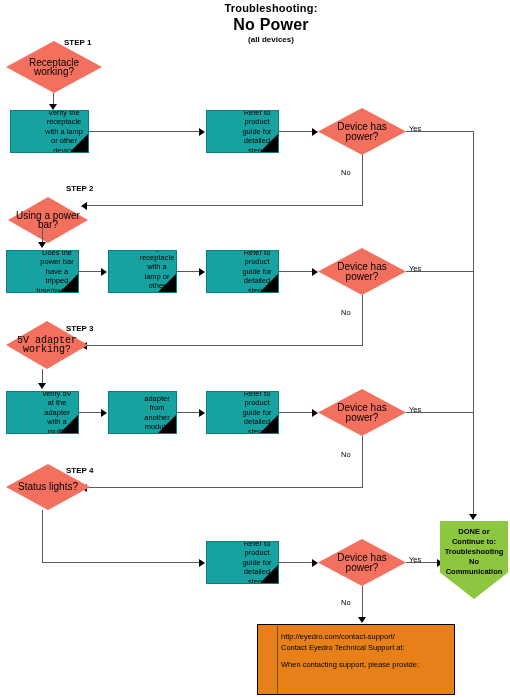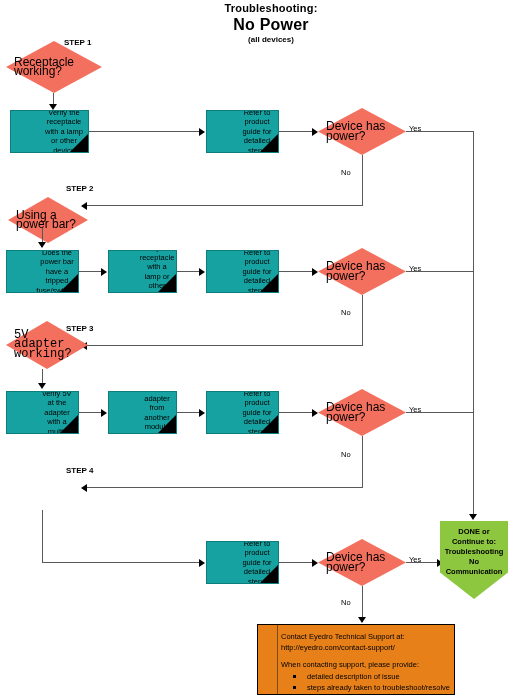"Receptacle working?" .diamond .txt { font-size: 12px -> 10px; text-align: left -> center }
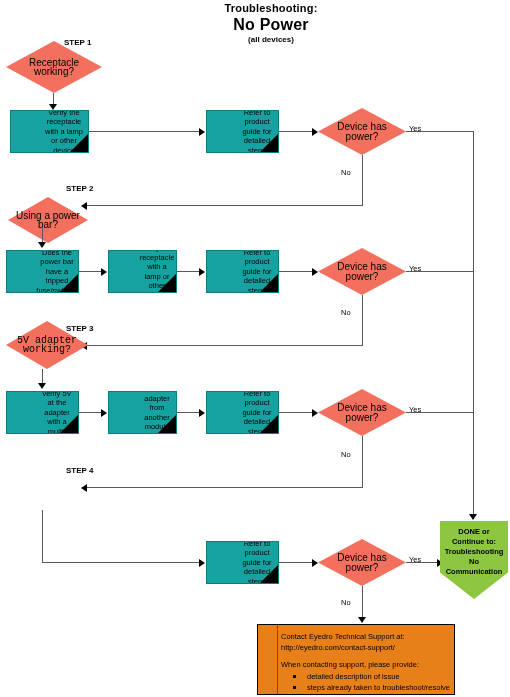"Status lights?" div.diamond { html: none -> <div> <div></div> <div>Status lights?</div> </div> }
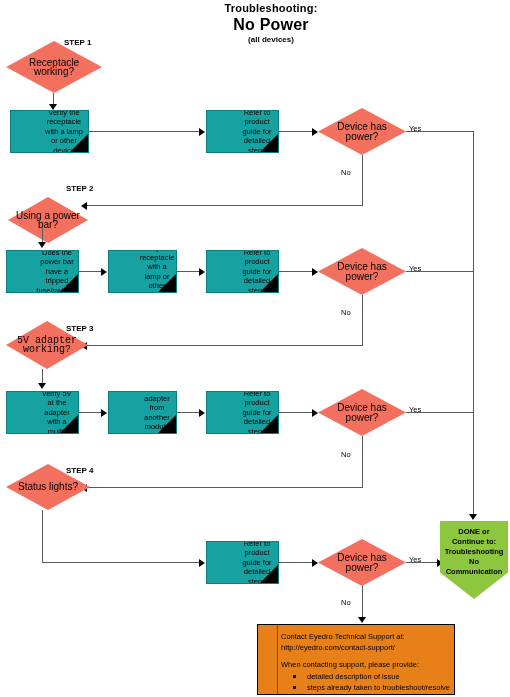"Contact Eyedro Technical Support at:" div { order: before "http://eyedro.com/contact-support/" -> after "http://eyedro.com/contact-support/" }
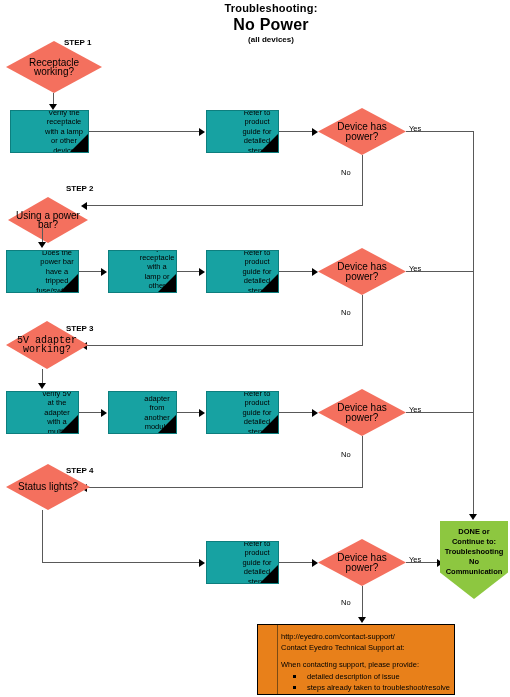"detailed description of issue" ul { html: <ul> <li>detailed description of issue</li> <li>steps already taken to troubleshoot/resolve</li> </ul> -> none }
